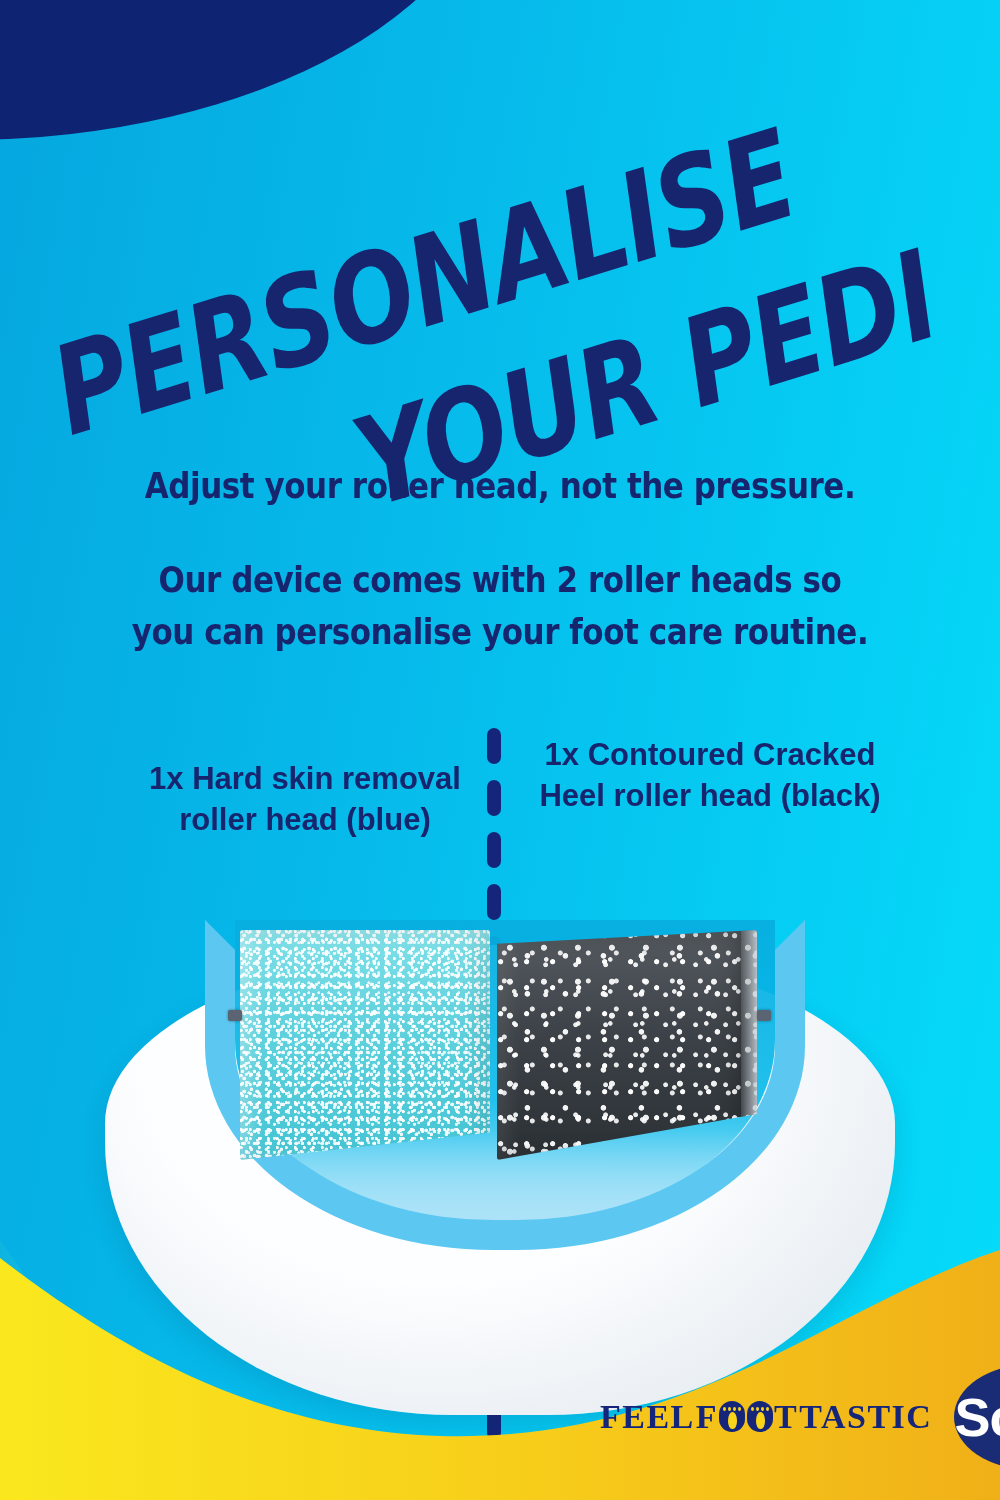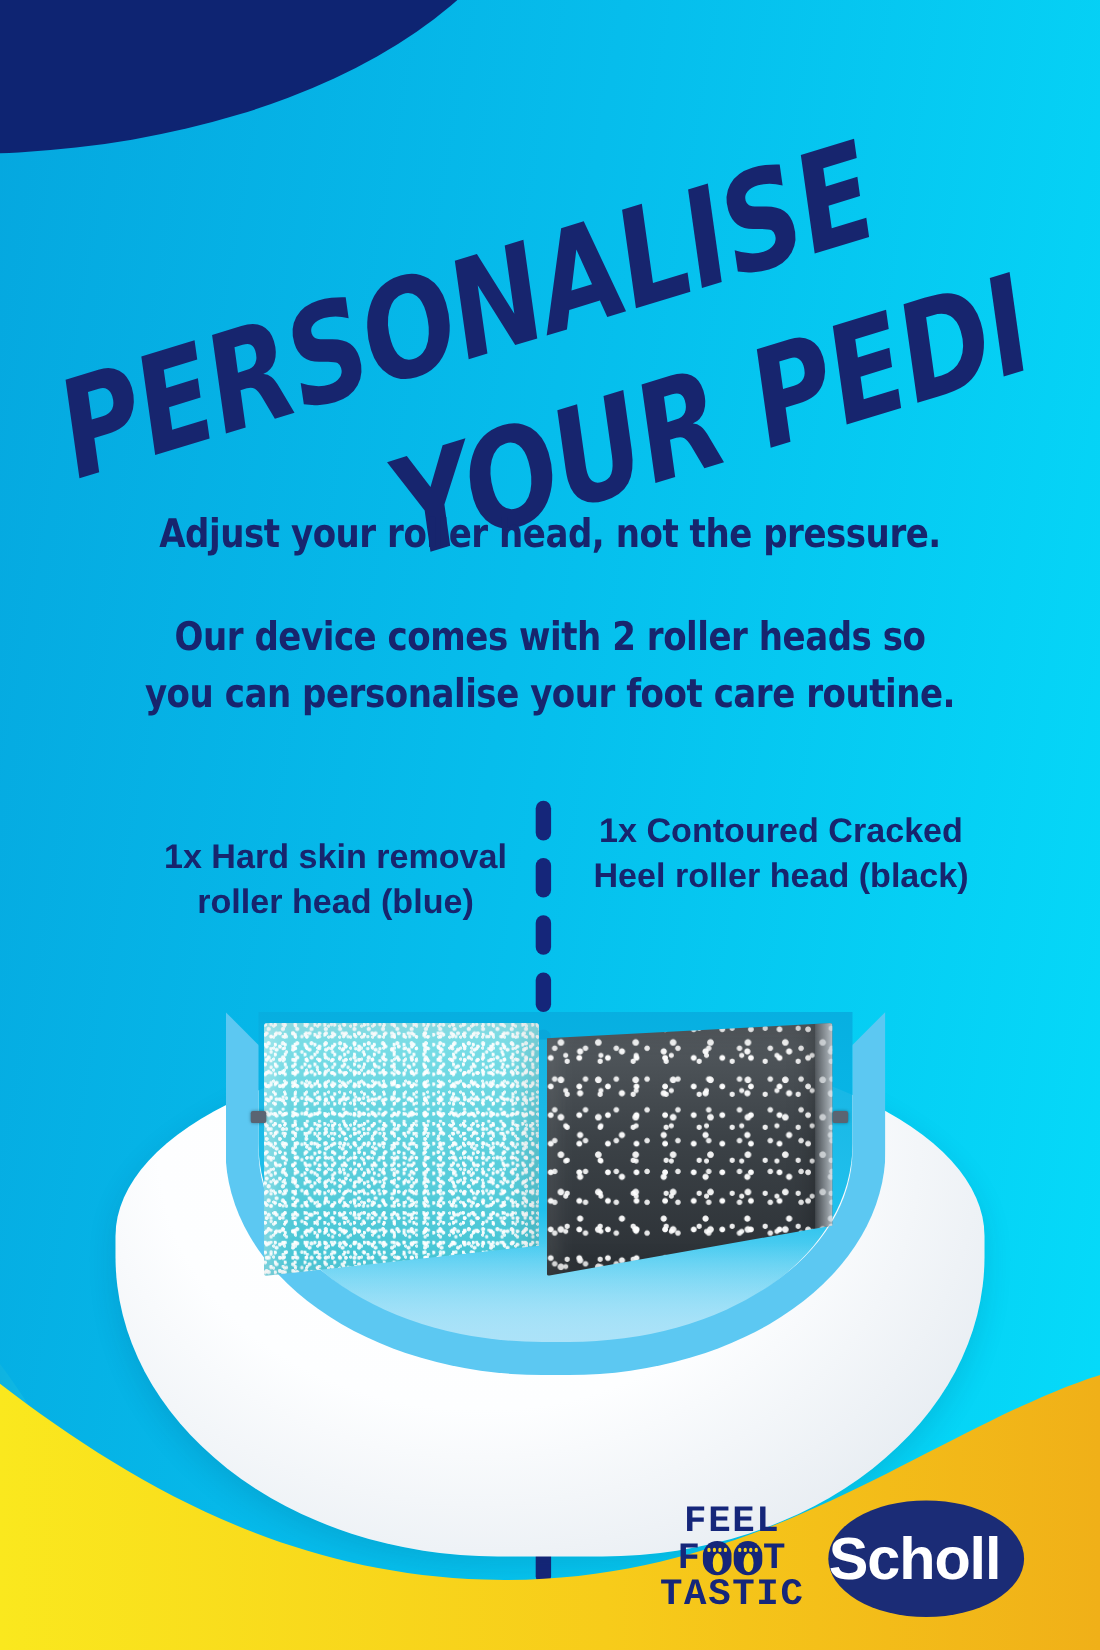"FEEL" .feel-foot { flex-direction: column -> row; font-family: Liberation Mono, monospace -> Liberation Serif, serif }
